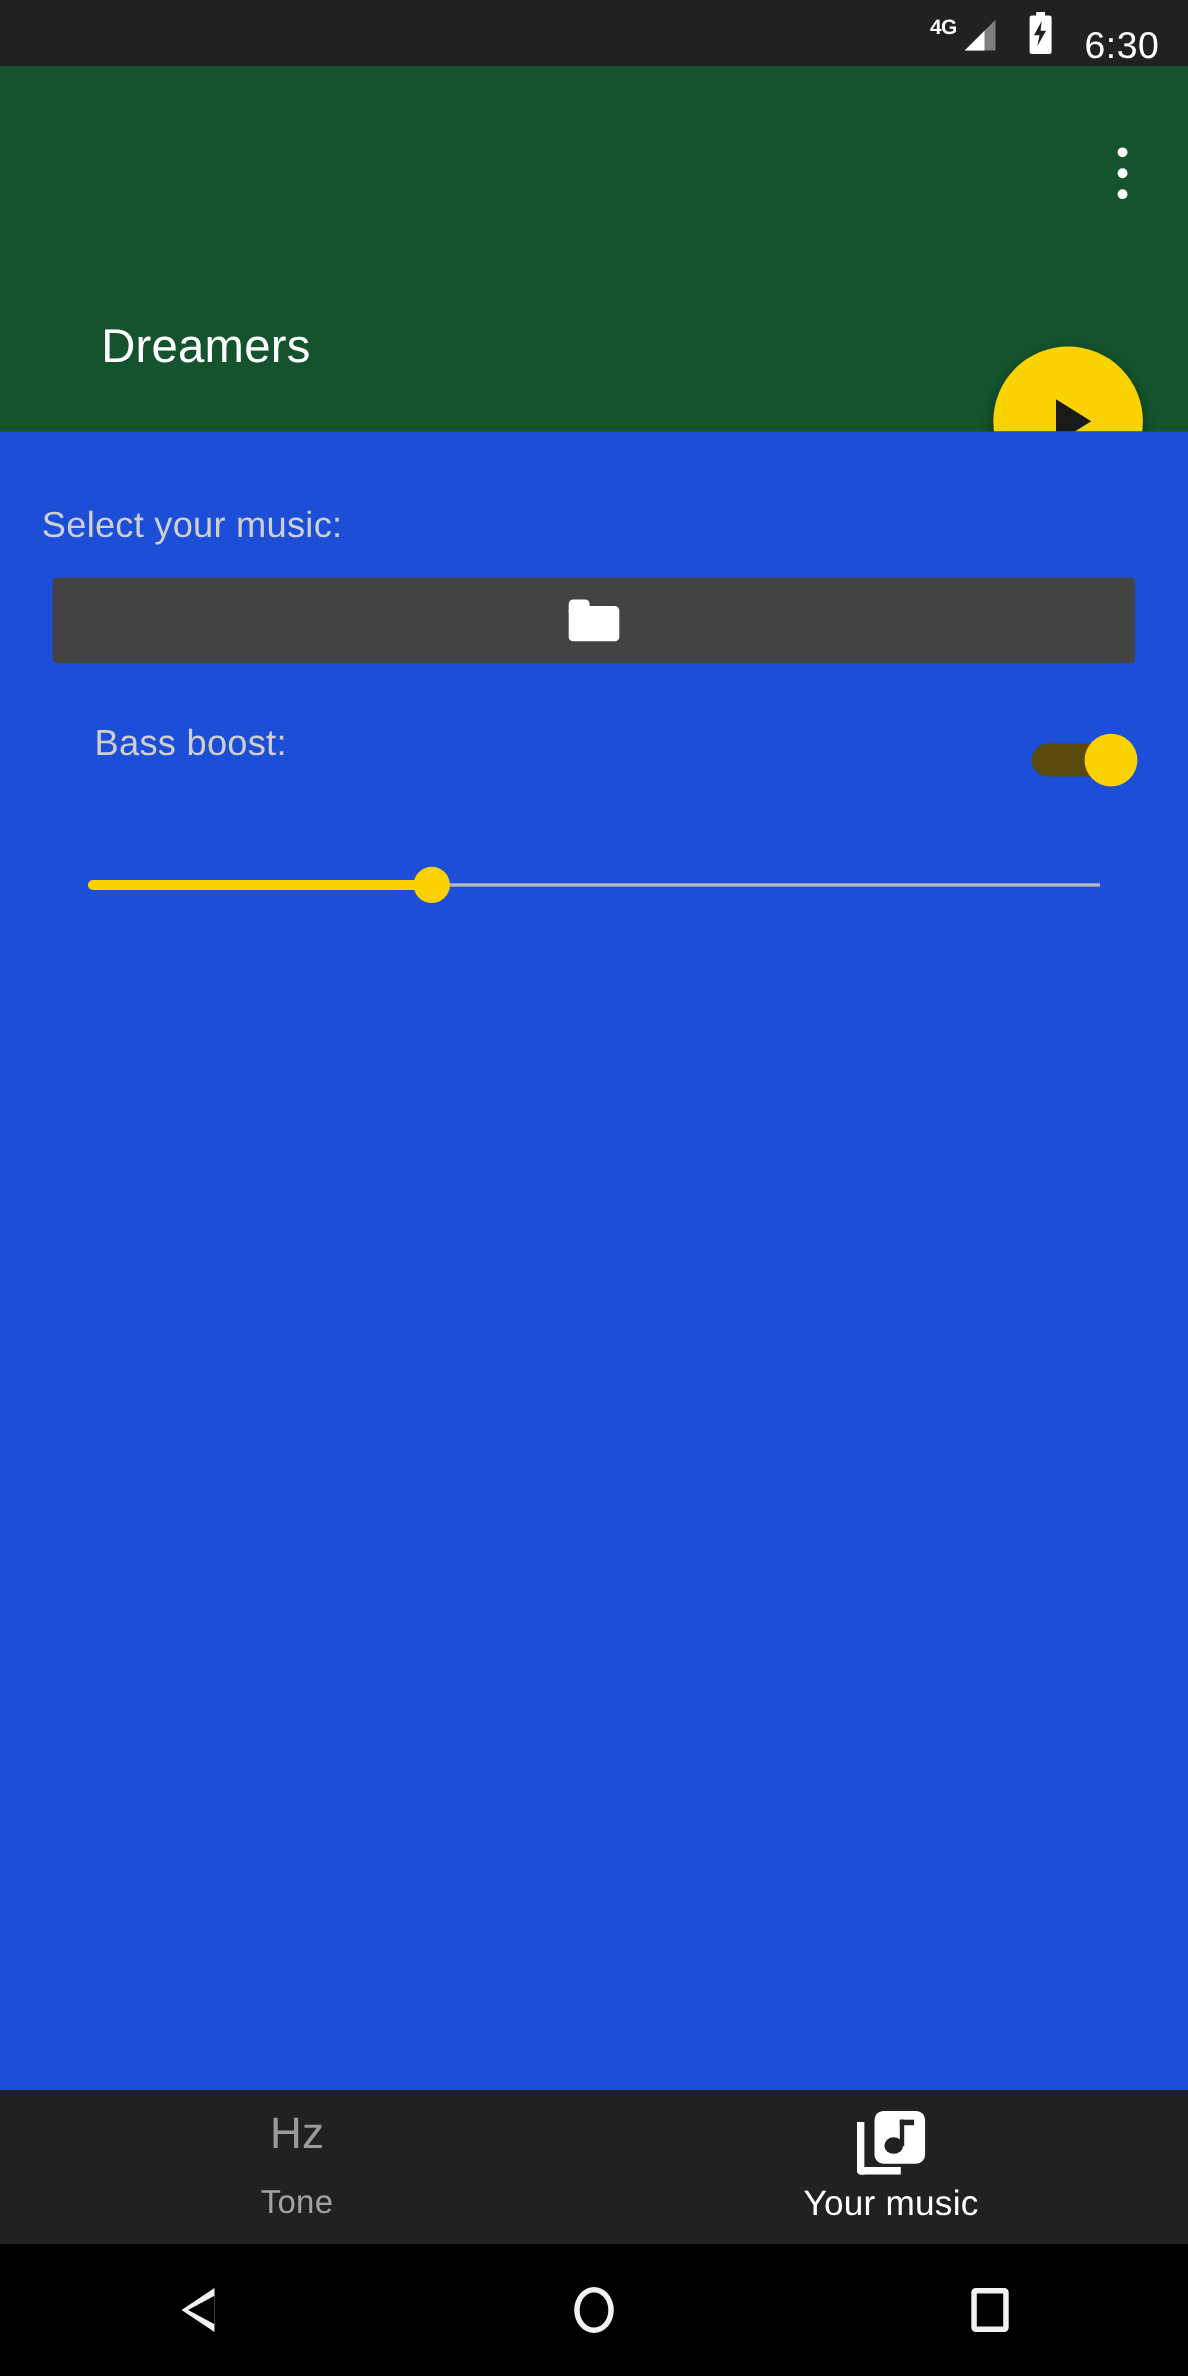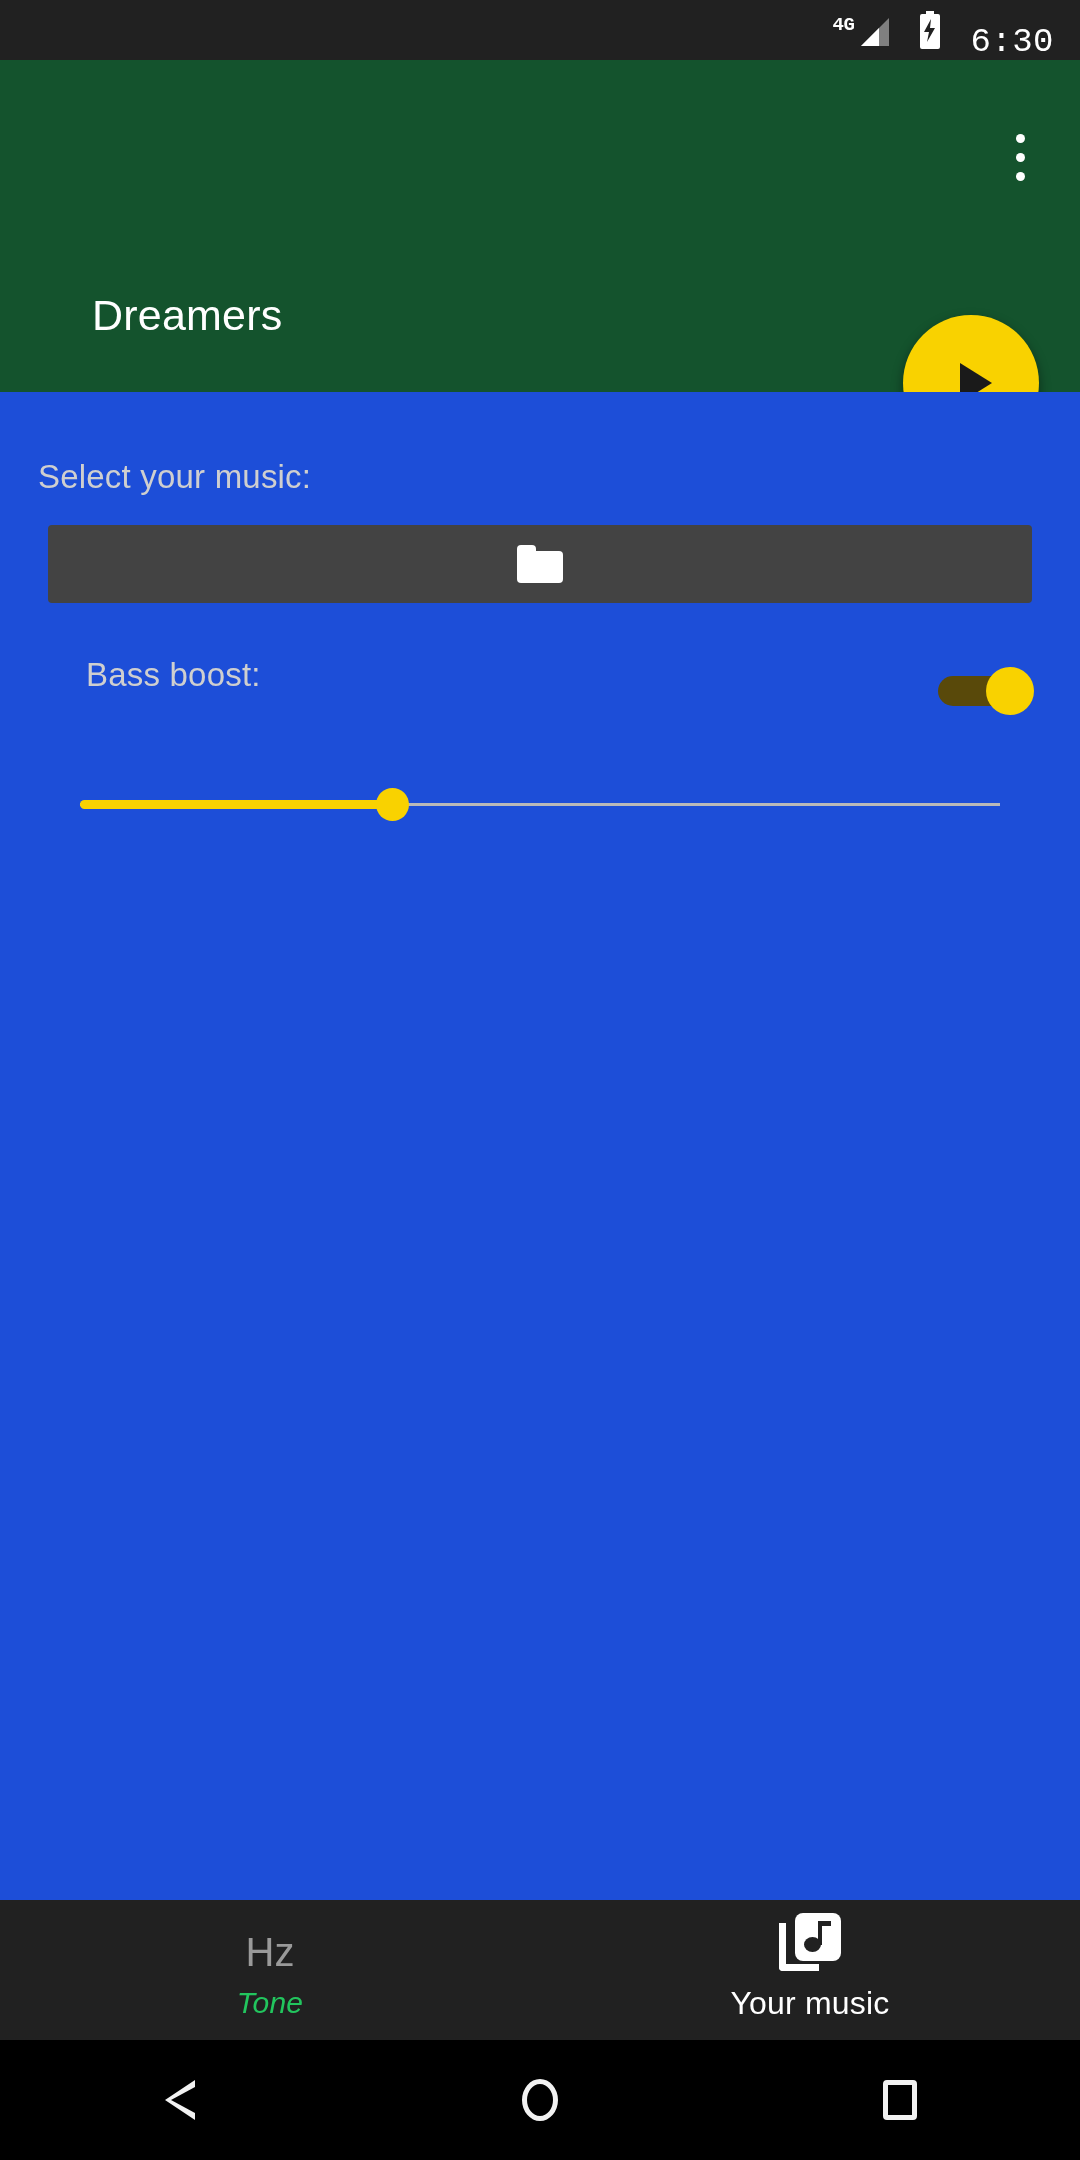"4G" #status-bar { font-family: Liberation Mono, monospace -> none }
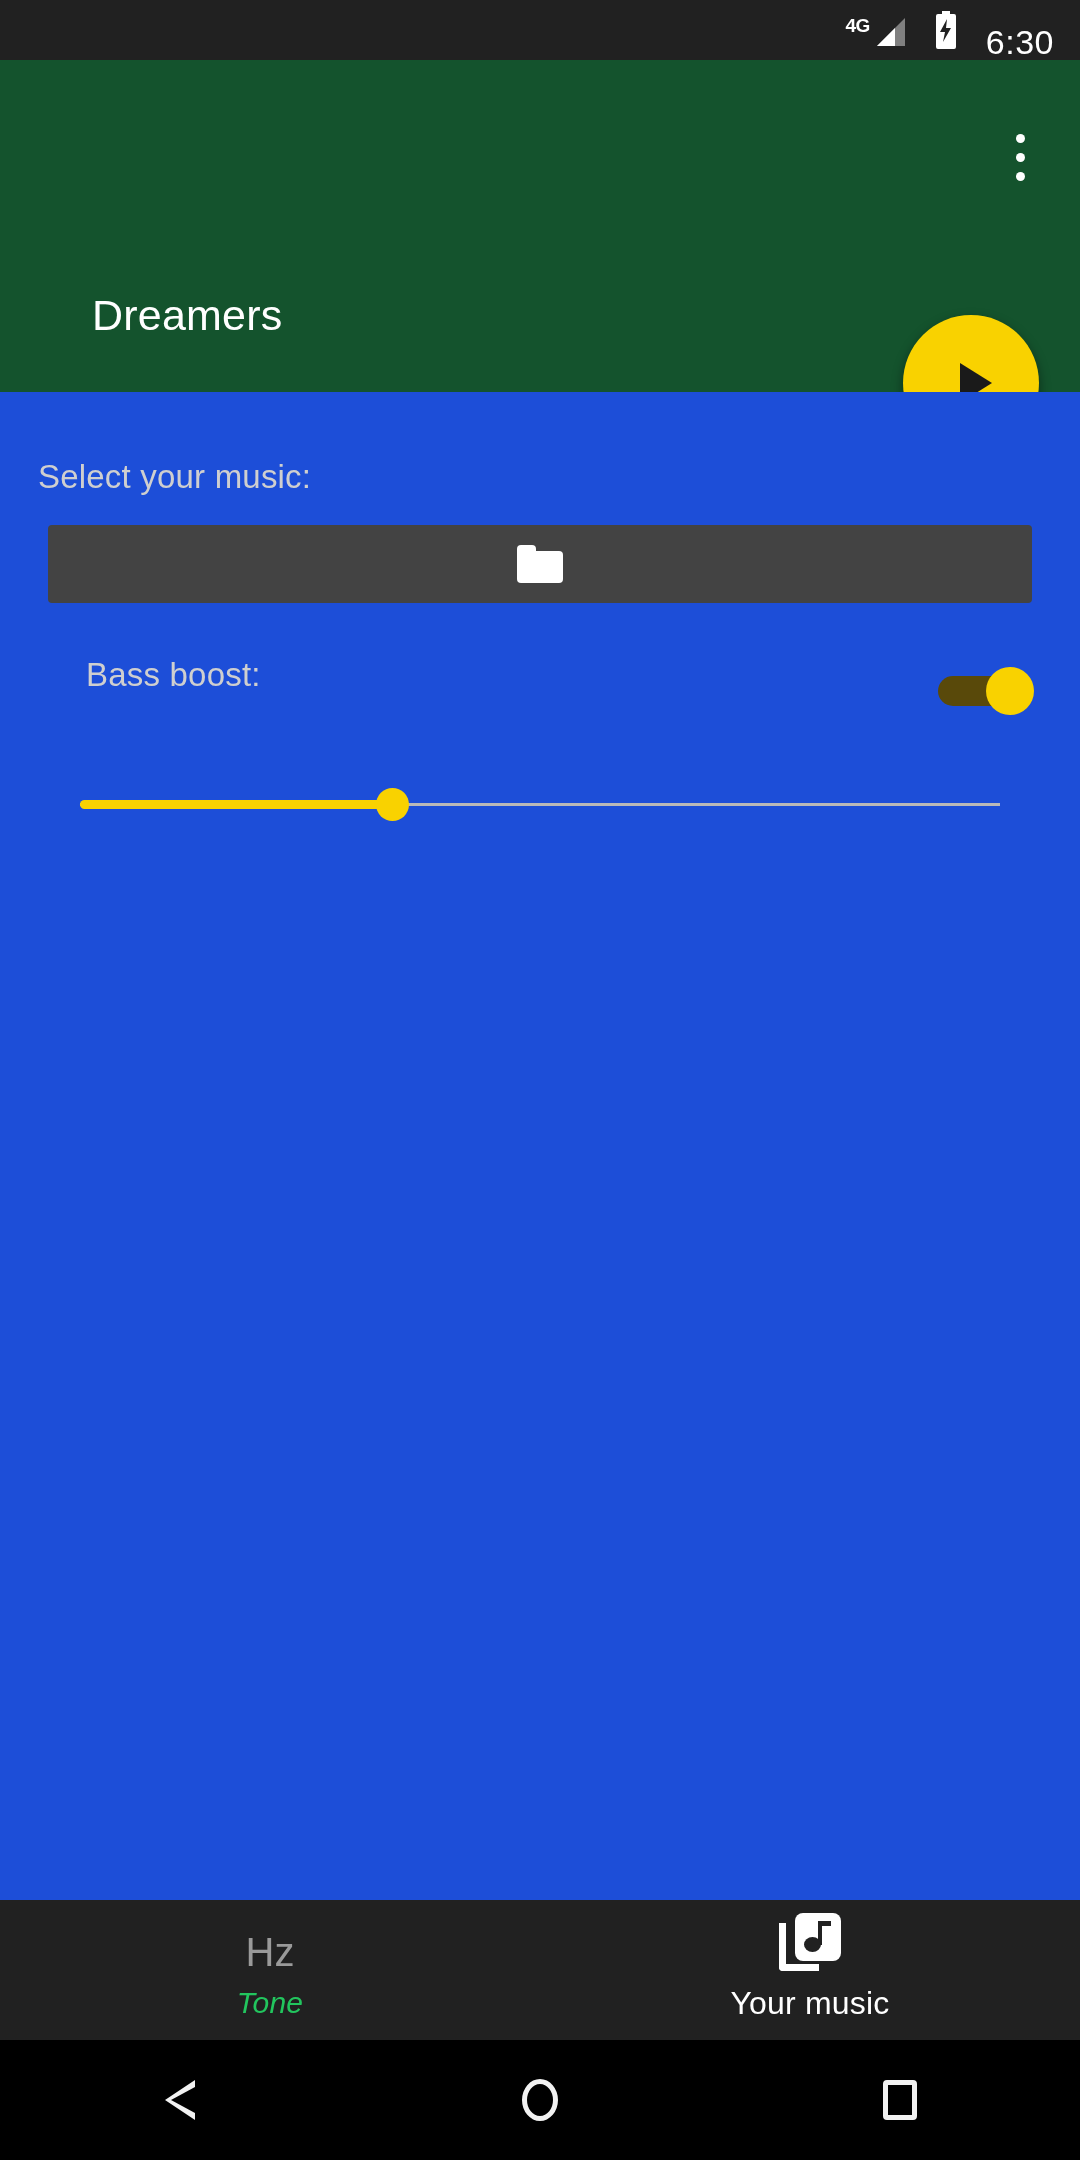"Hz" .nav-icon { align-items: flex-end -> flex-start }
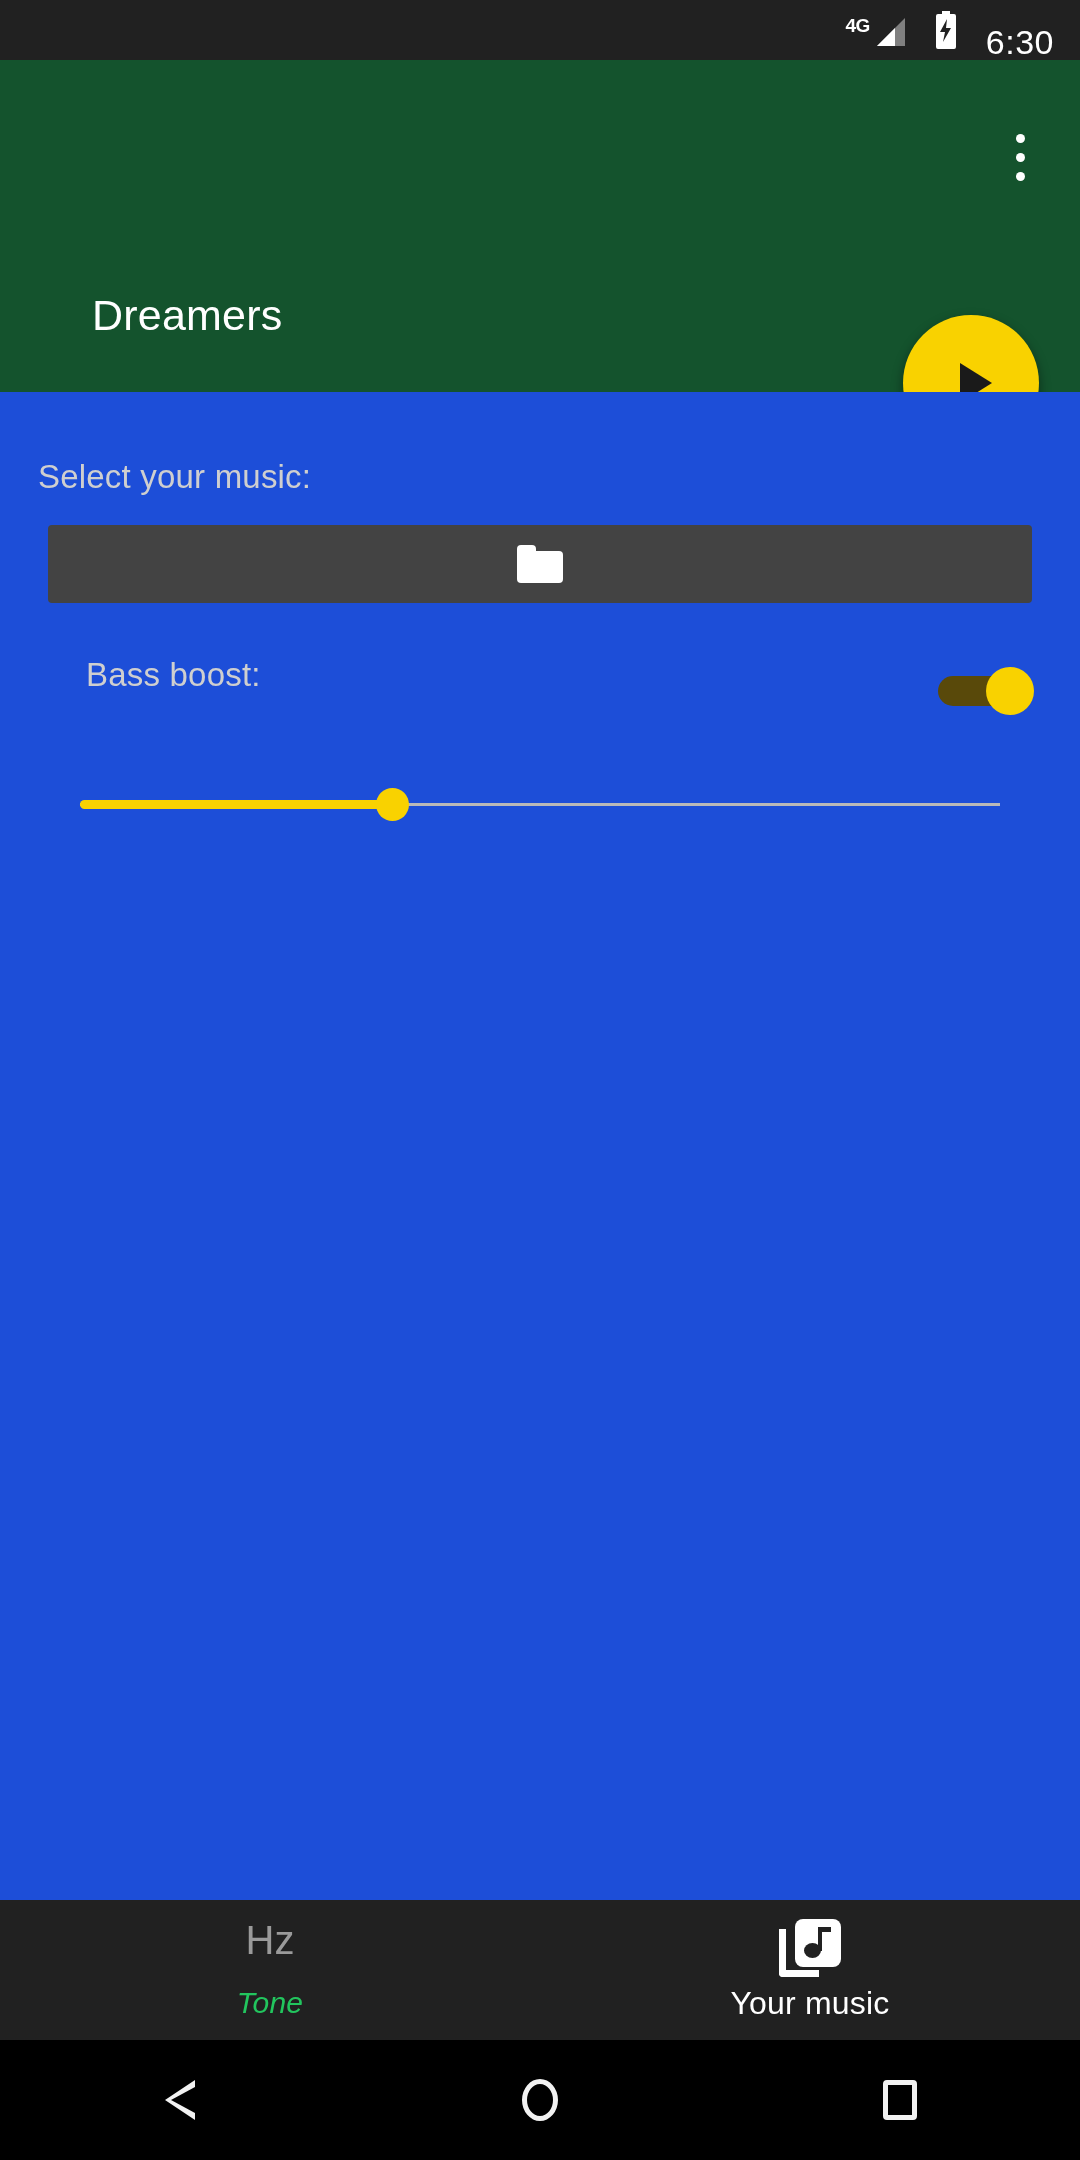"Tone" .nav-item.inactive .nav-label { color: #22c55e -> #a3a3a3; font-style: italic -> none }
